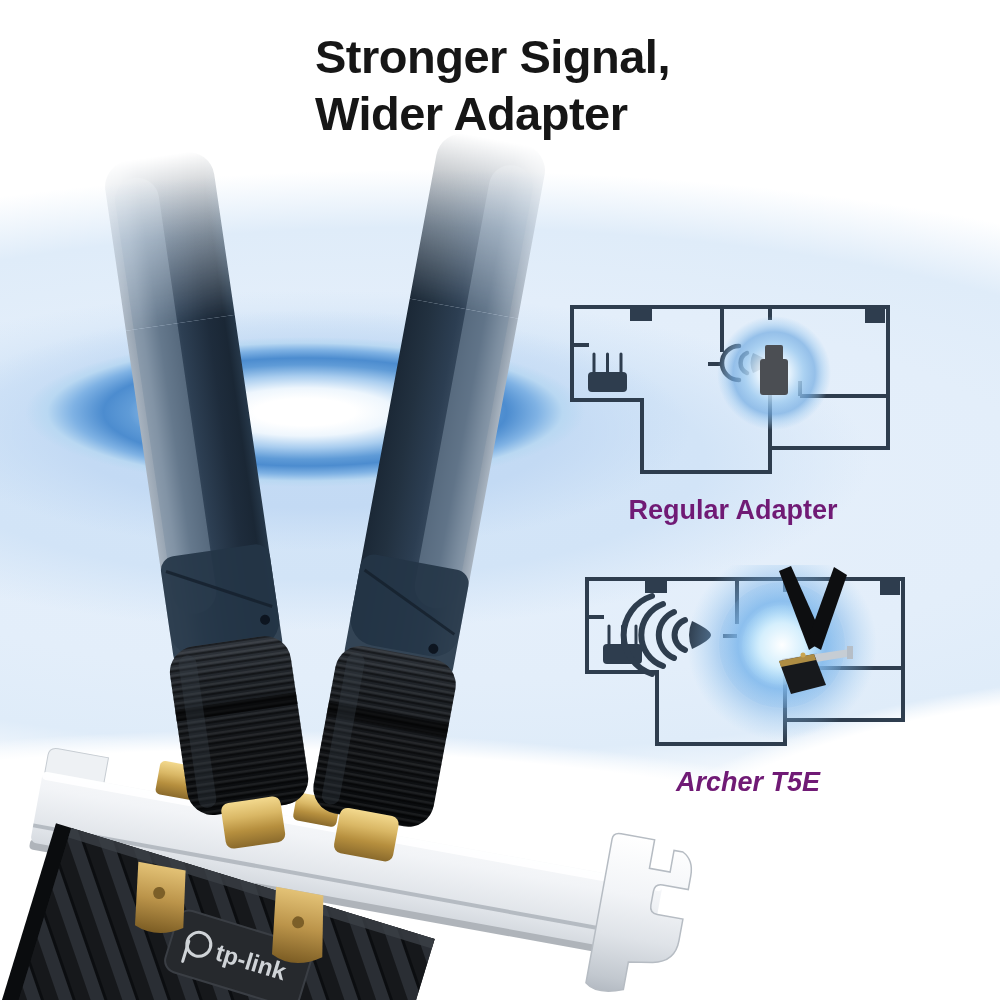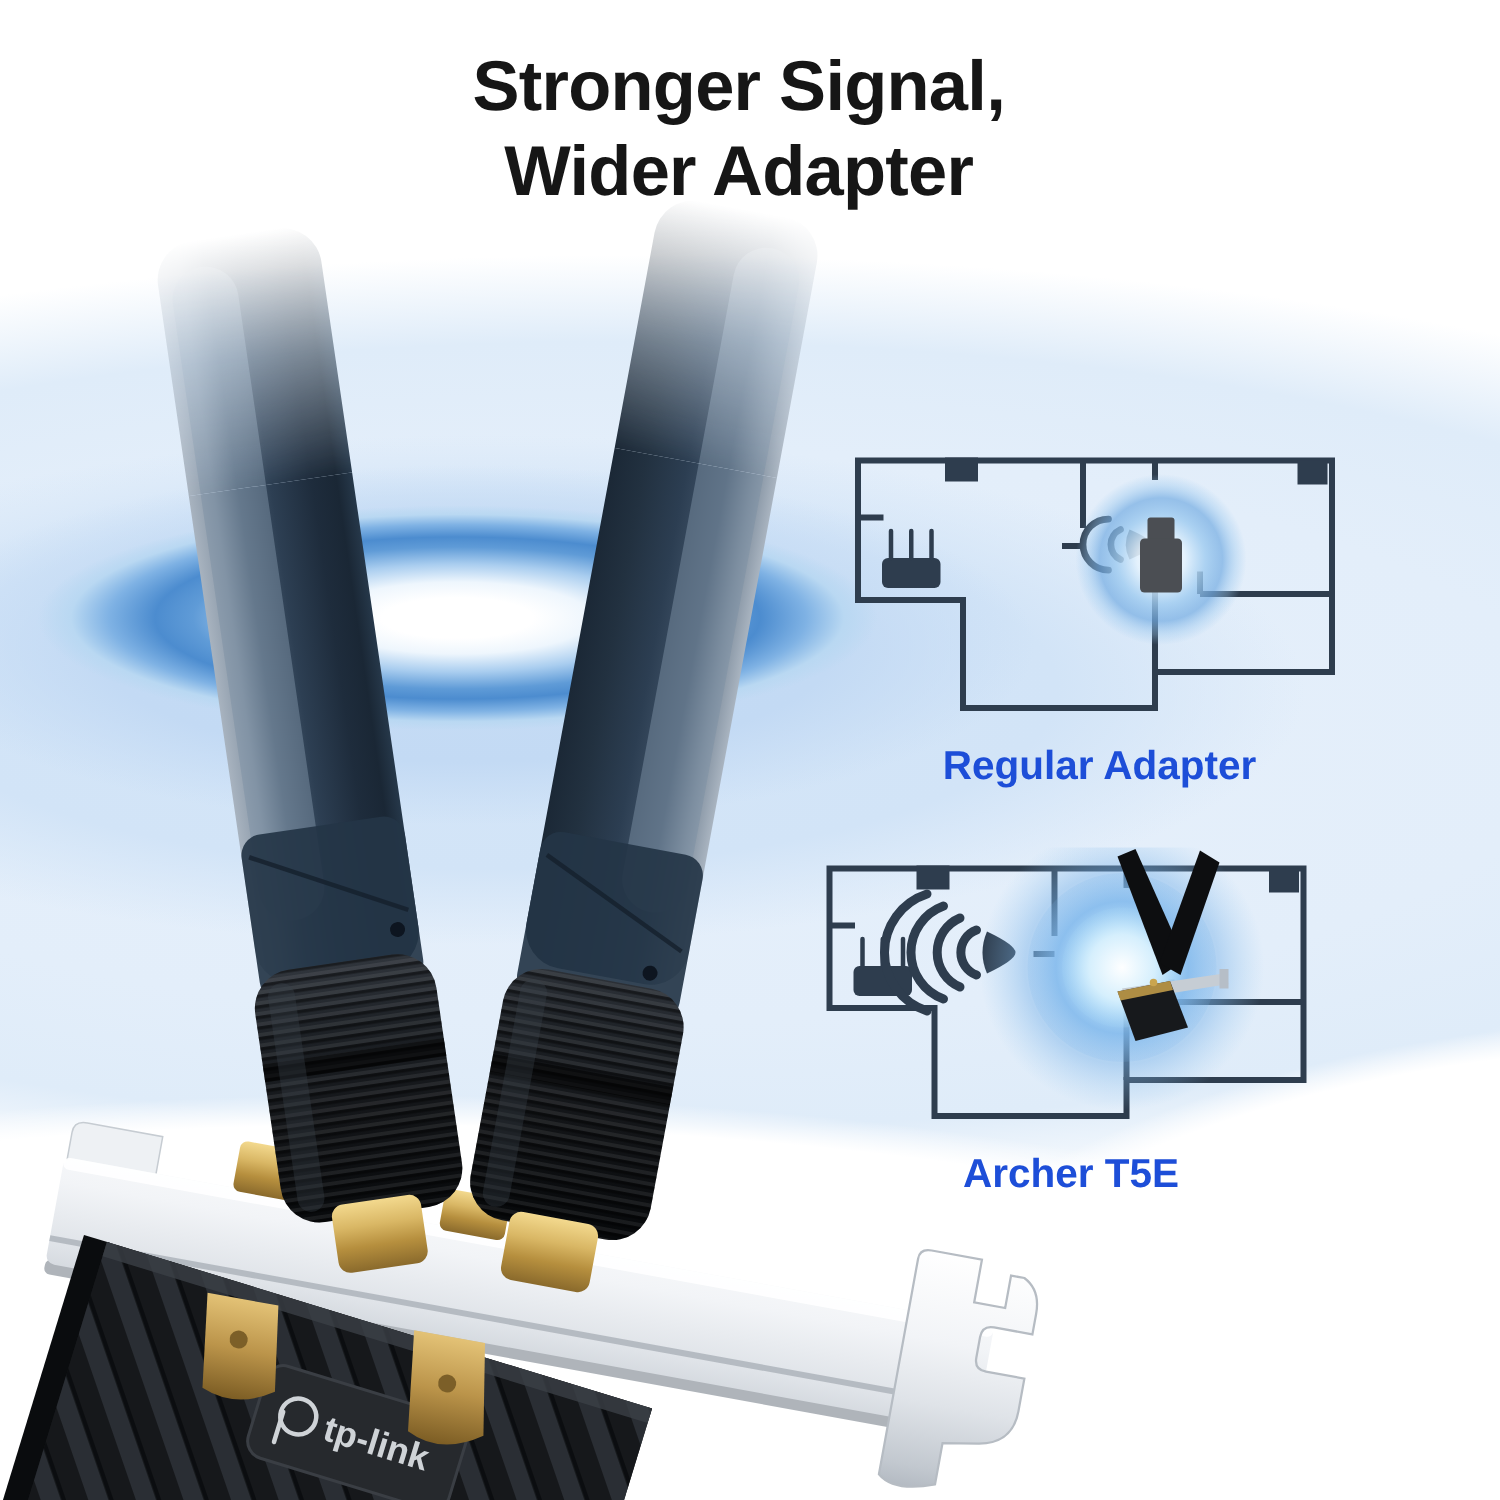"Stronger Signal," .title { text-align: center -> none }
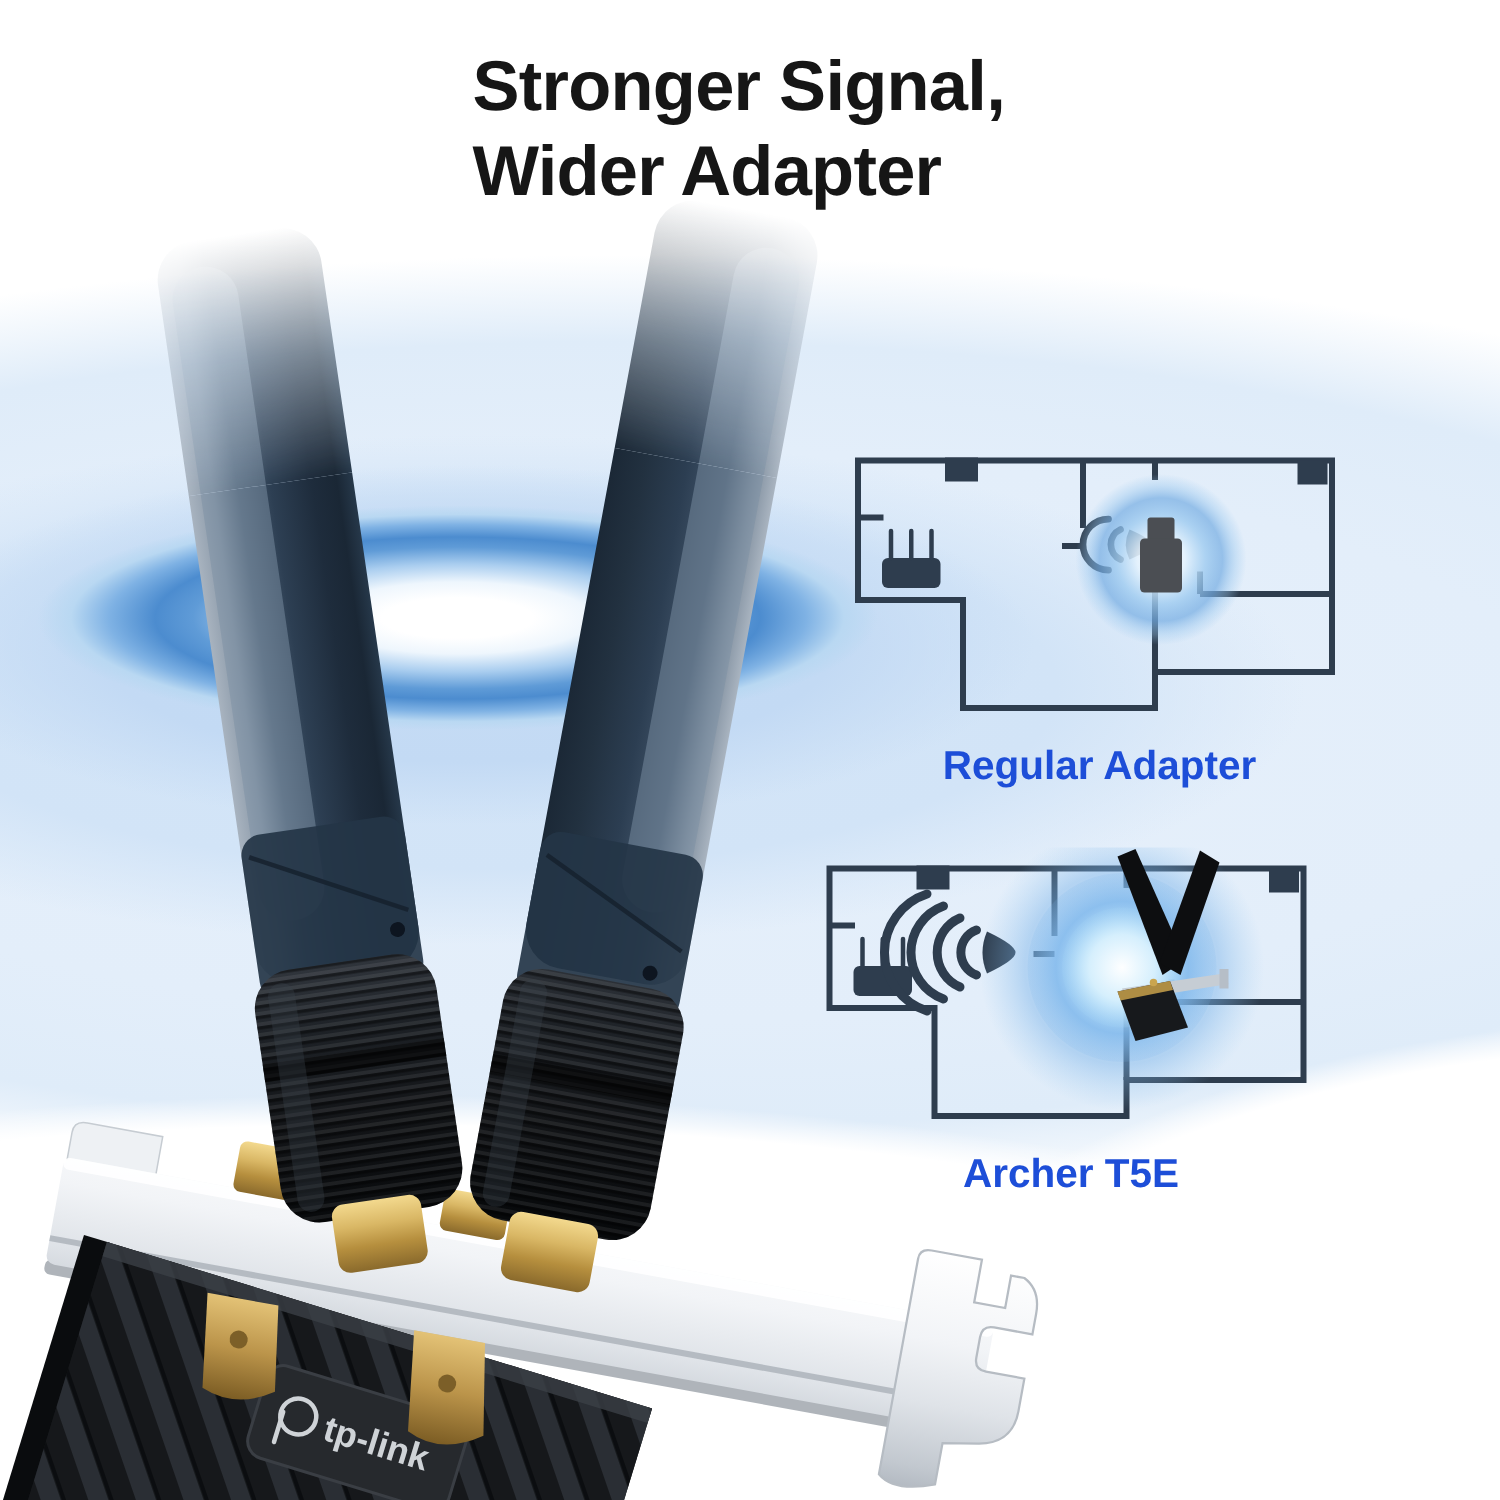"Regular Adapter" .diagram .label { color: #1d4ed8 -> #701a75 }
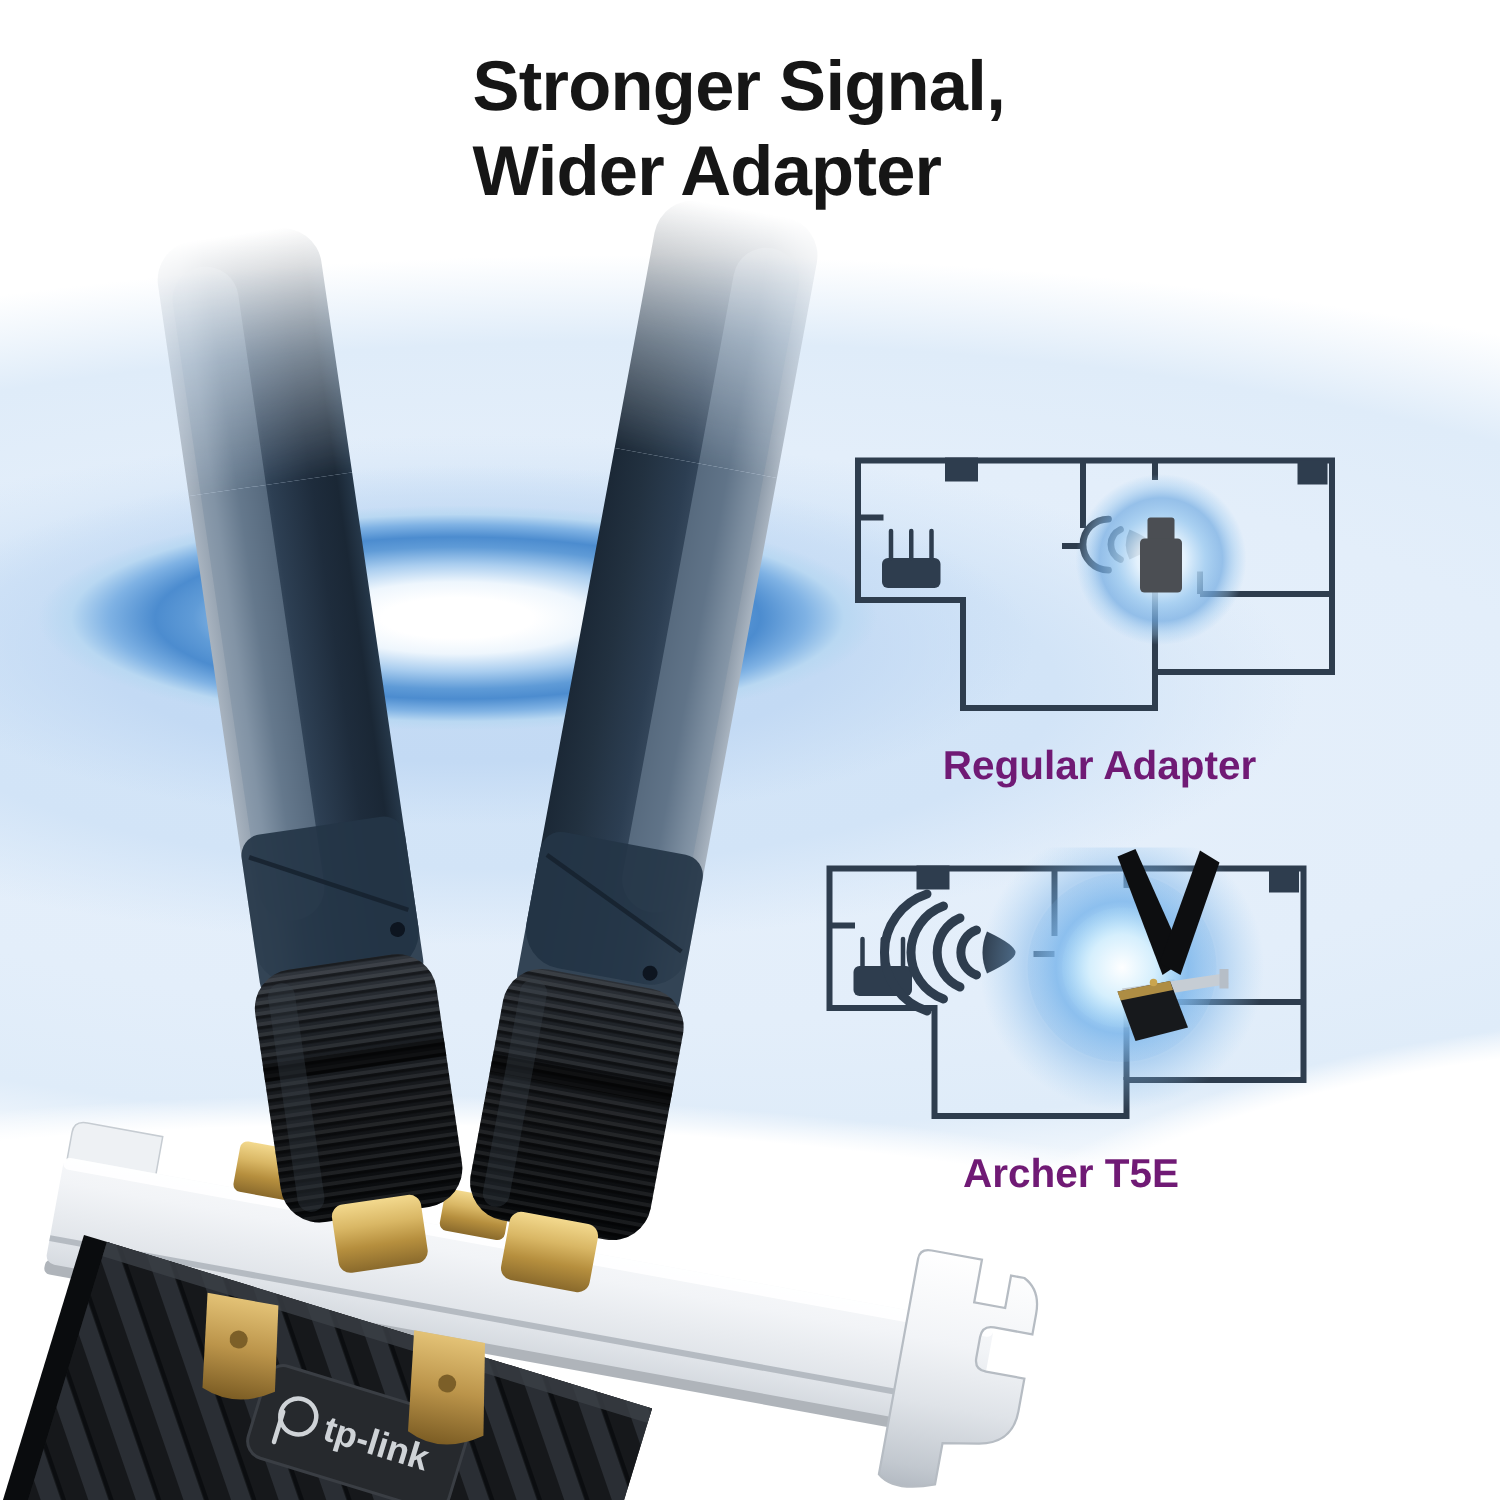"Archer T5E" .dg-archer { font-style: none -> italic; left: 544px -> 578px }
